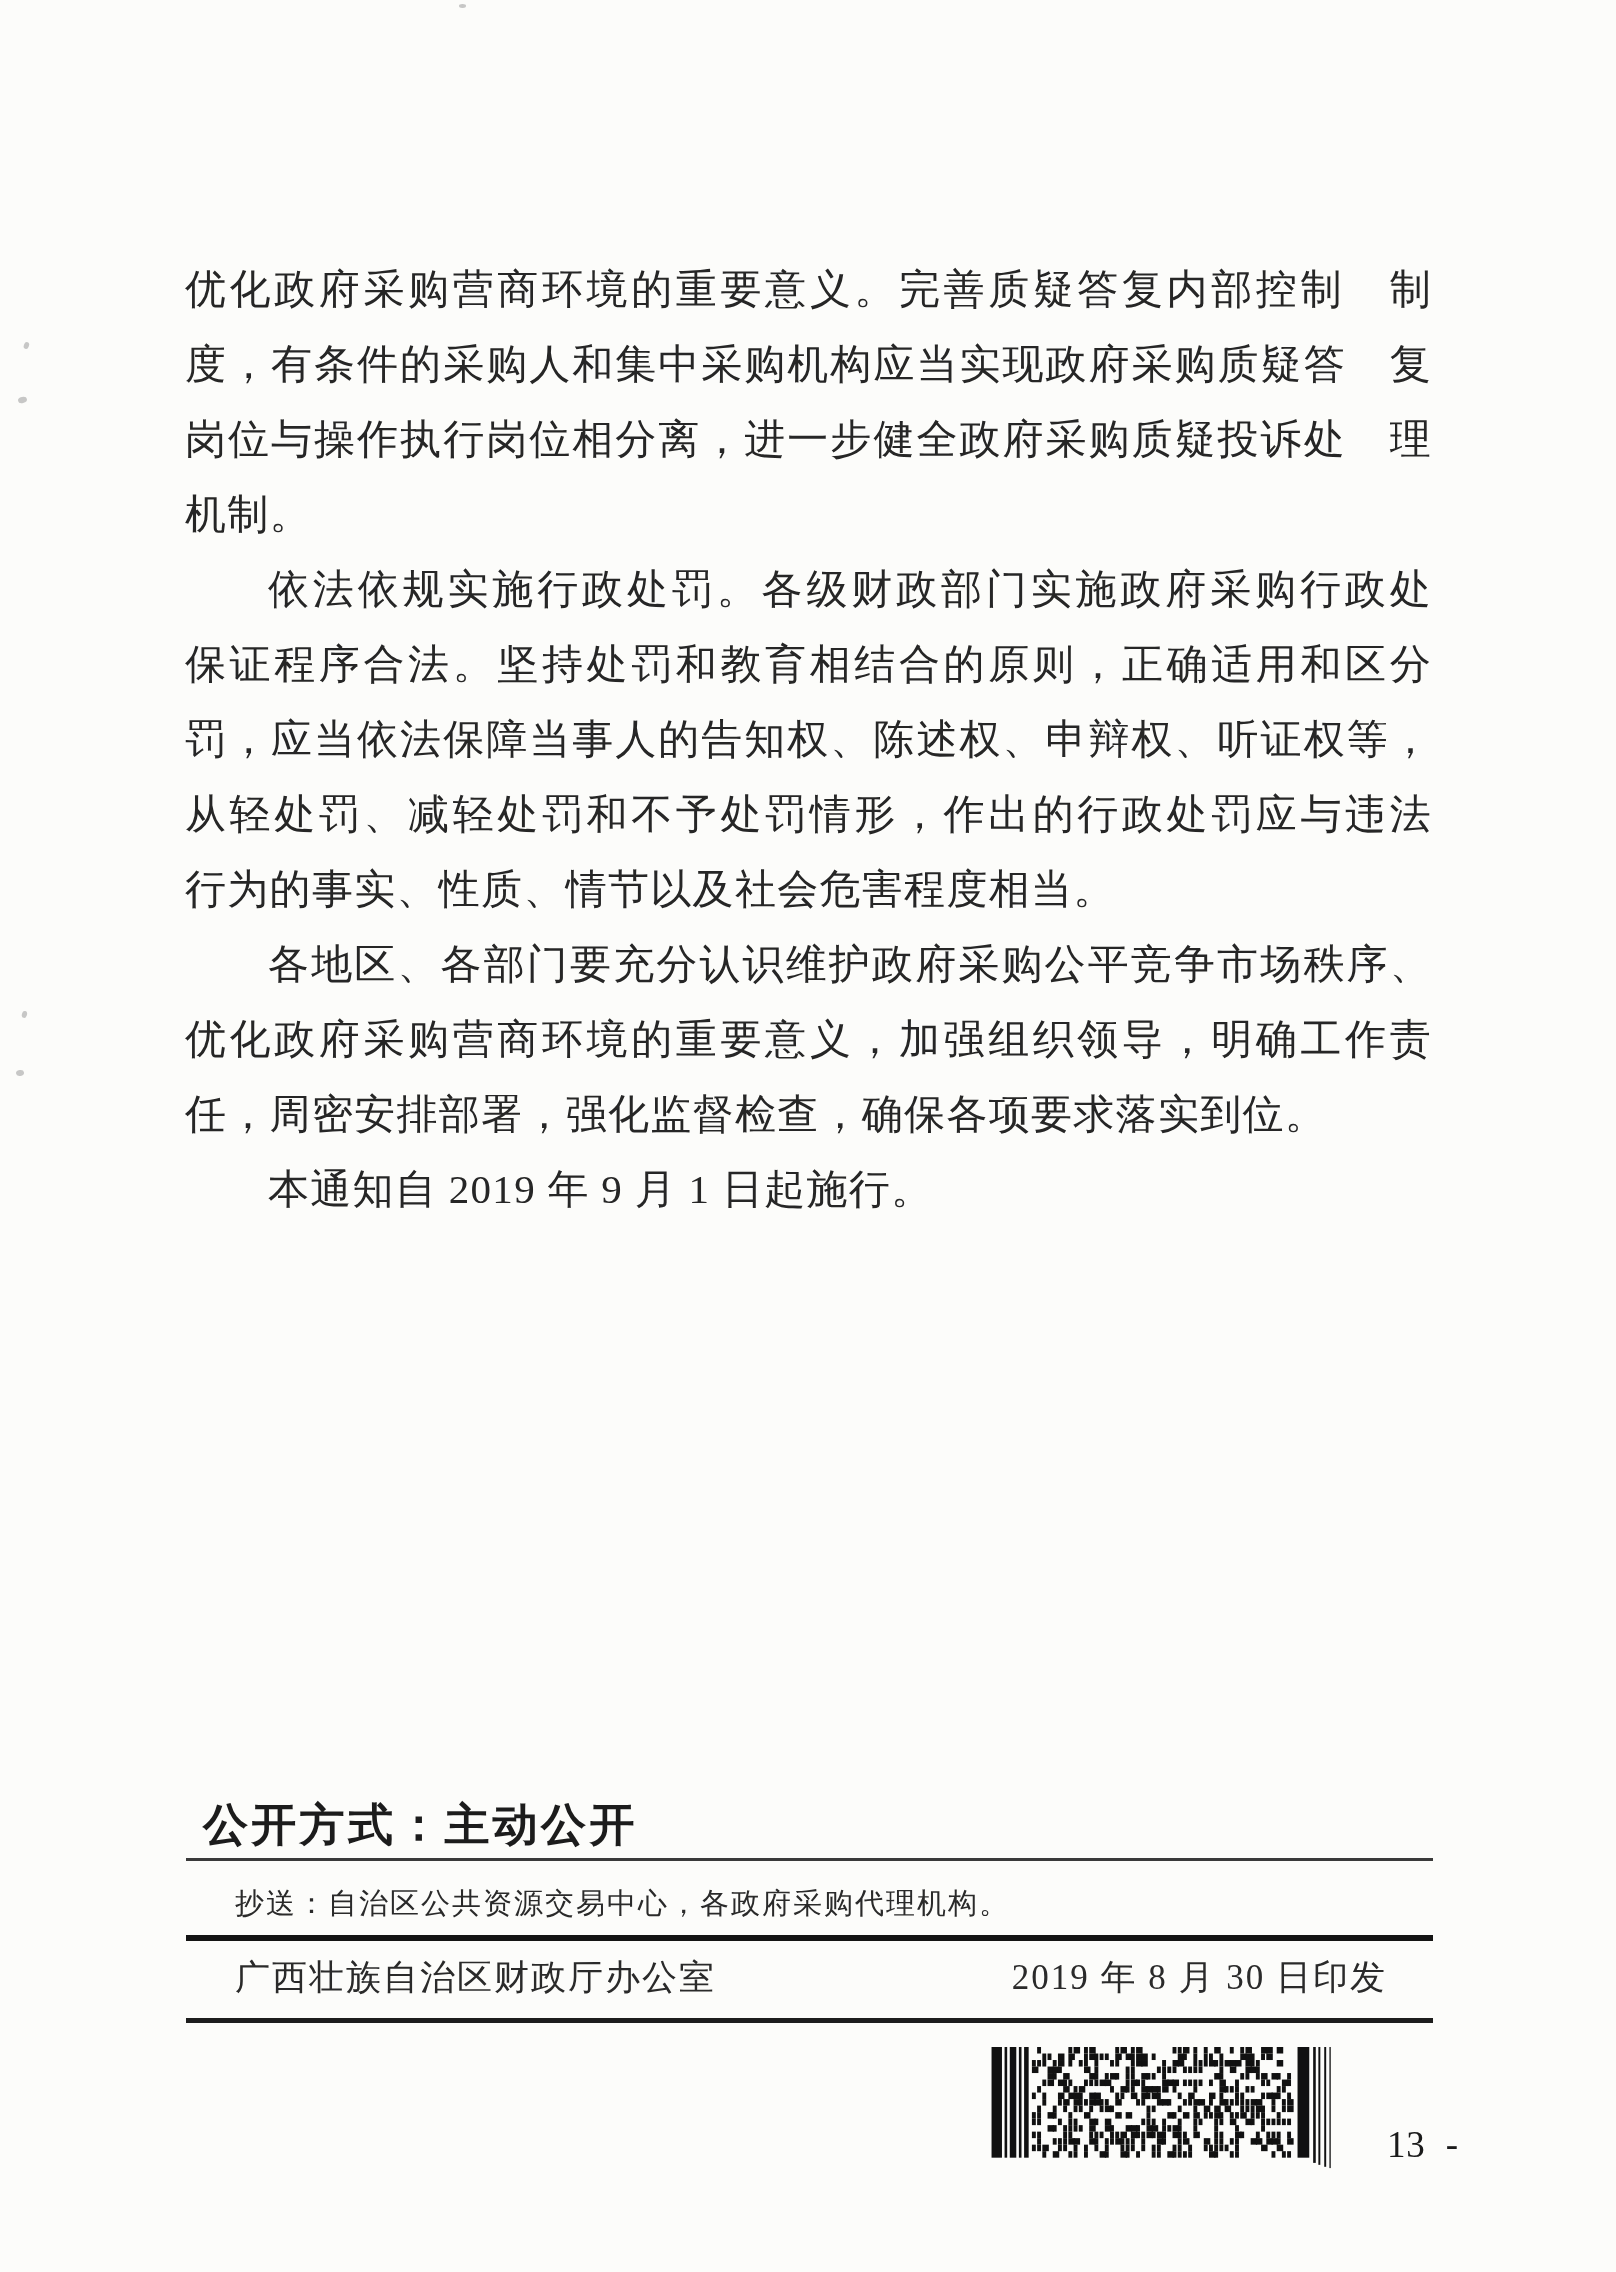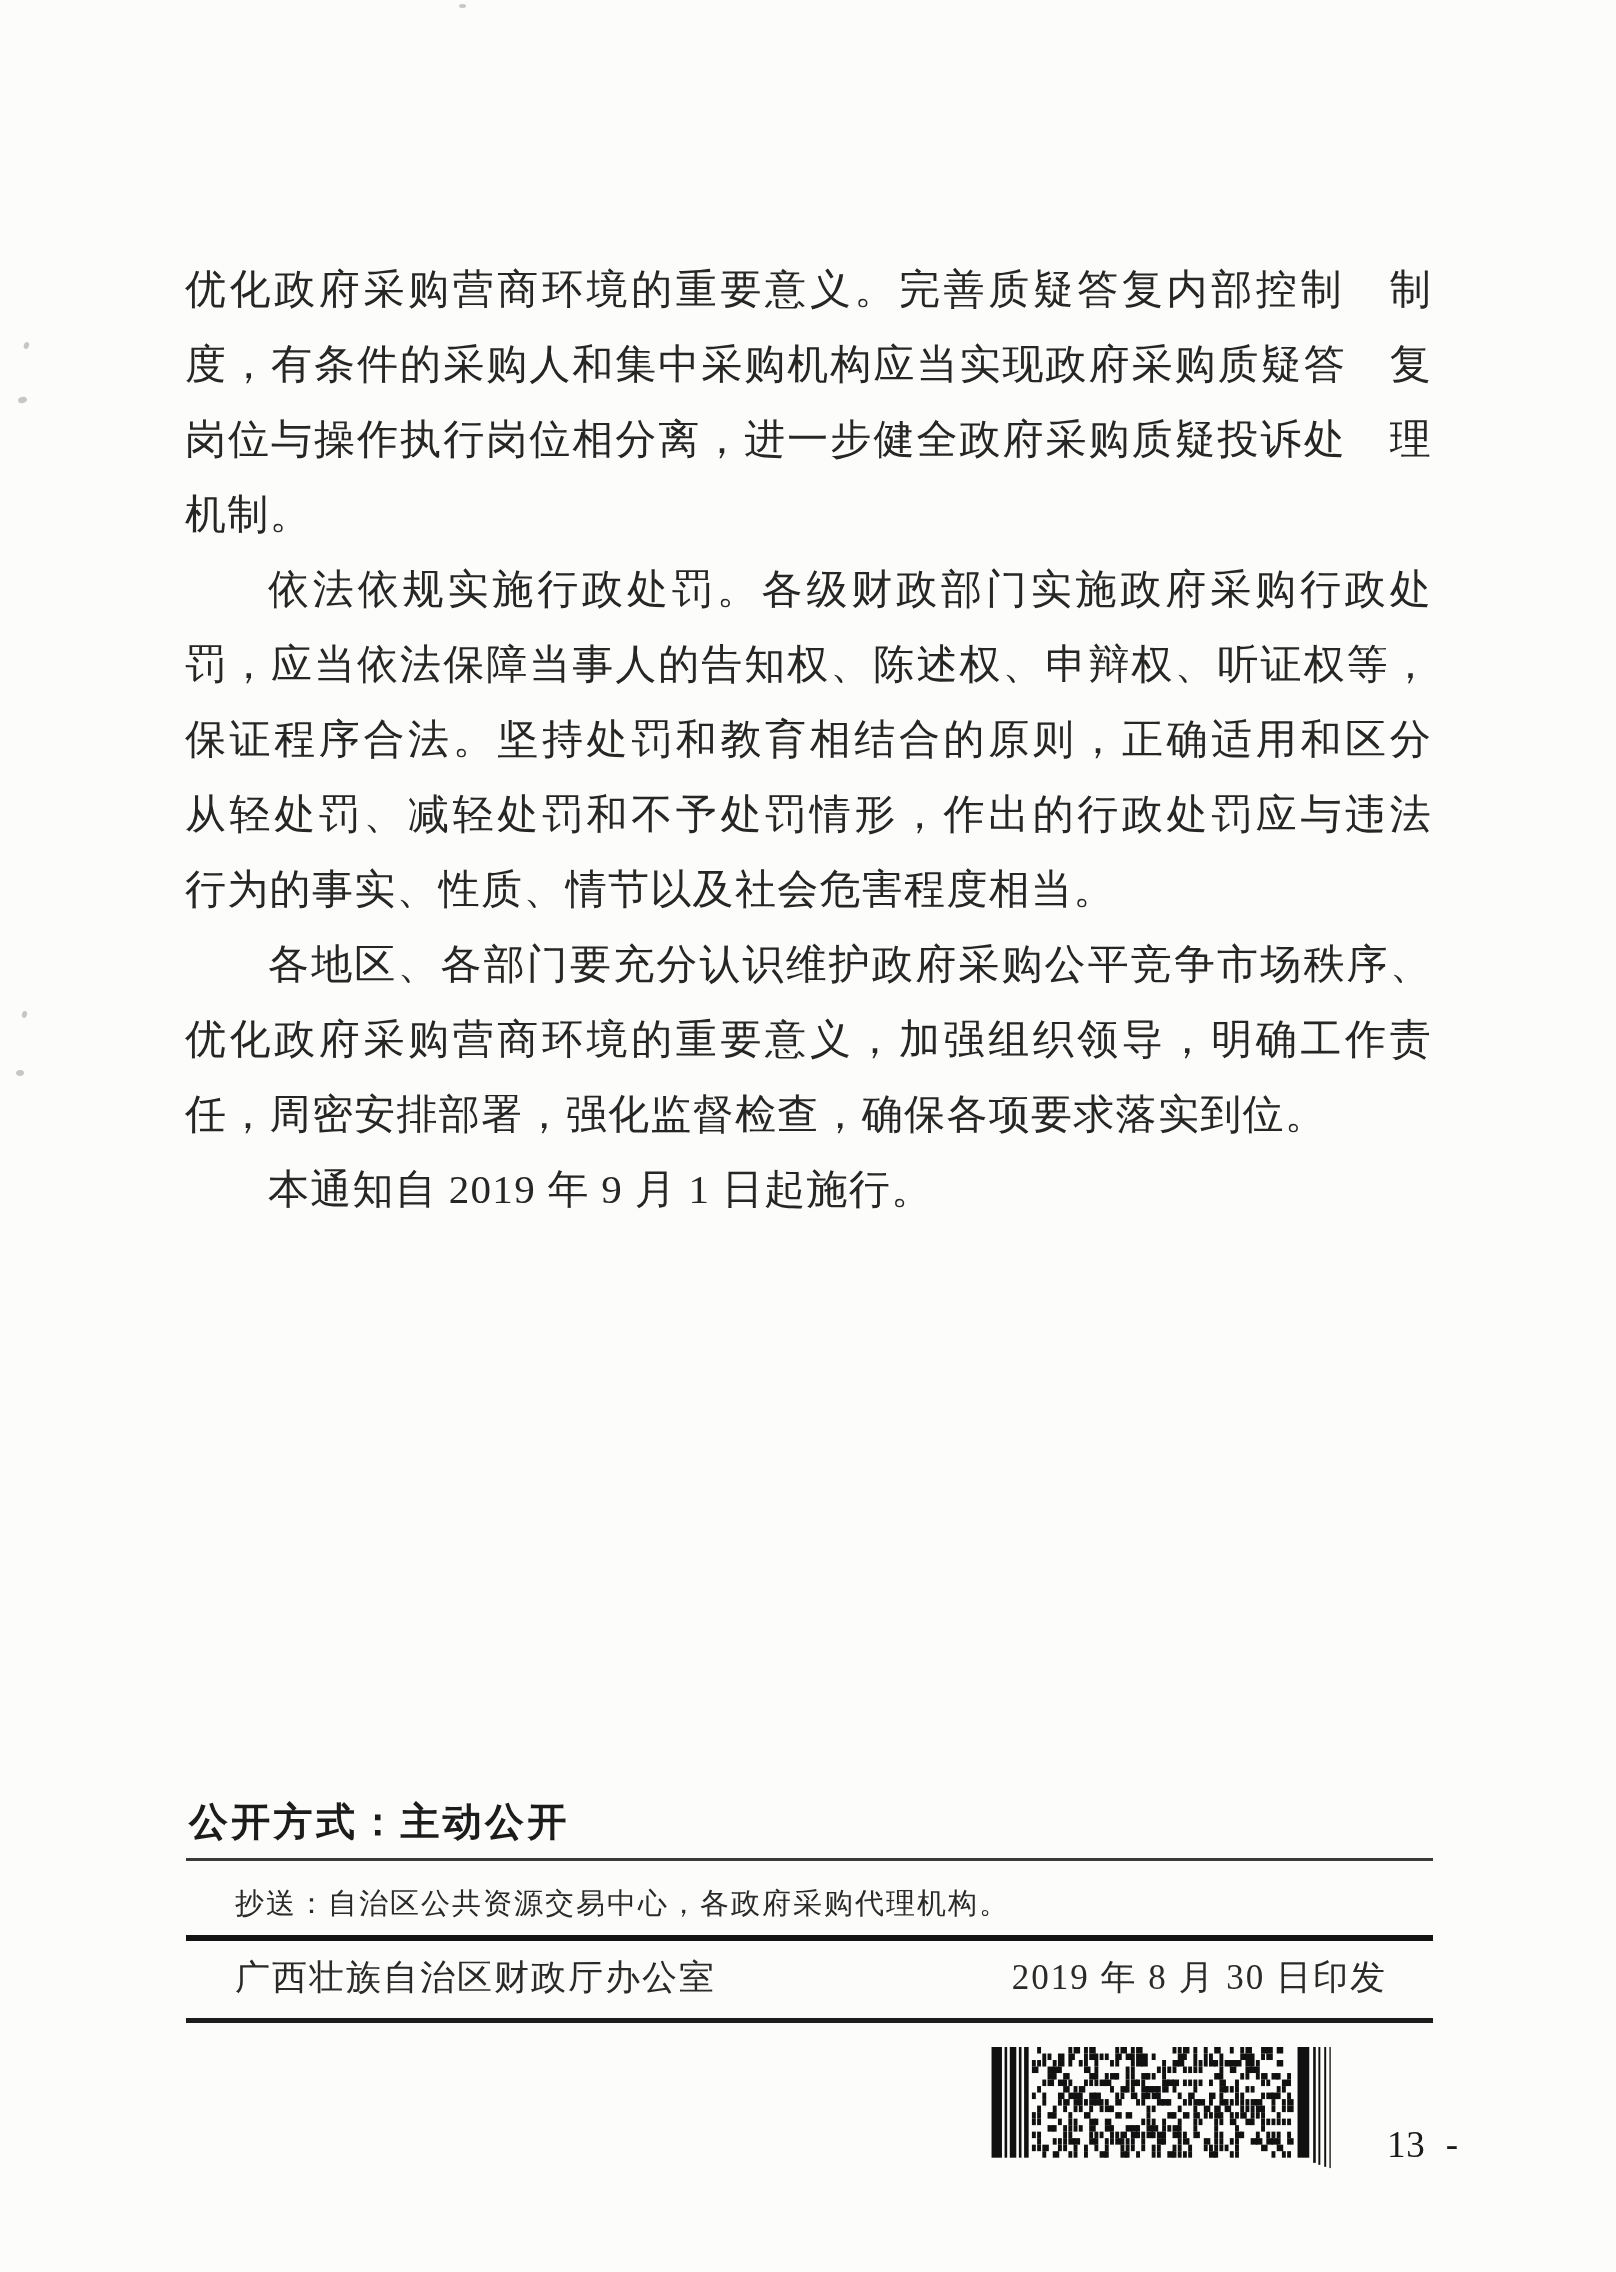"罚，应当依法保障当事人的告知权、陈述权、申辩权、听证权等，" div.body-line { order: before "保证程序合法。坚持处罚和教育相结合的原则，正确适用和区分" -> after "保证程序合法。坚持处罚和教育相结合的原则，正确适用和区分" }
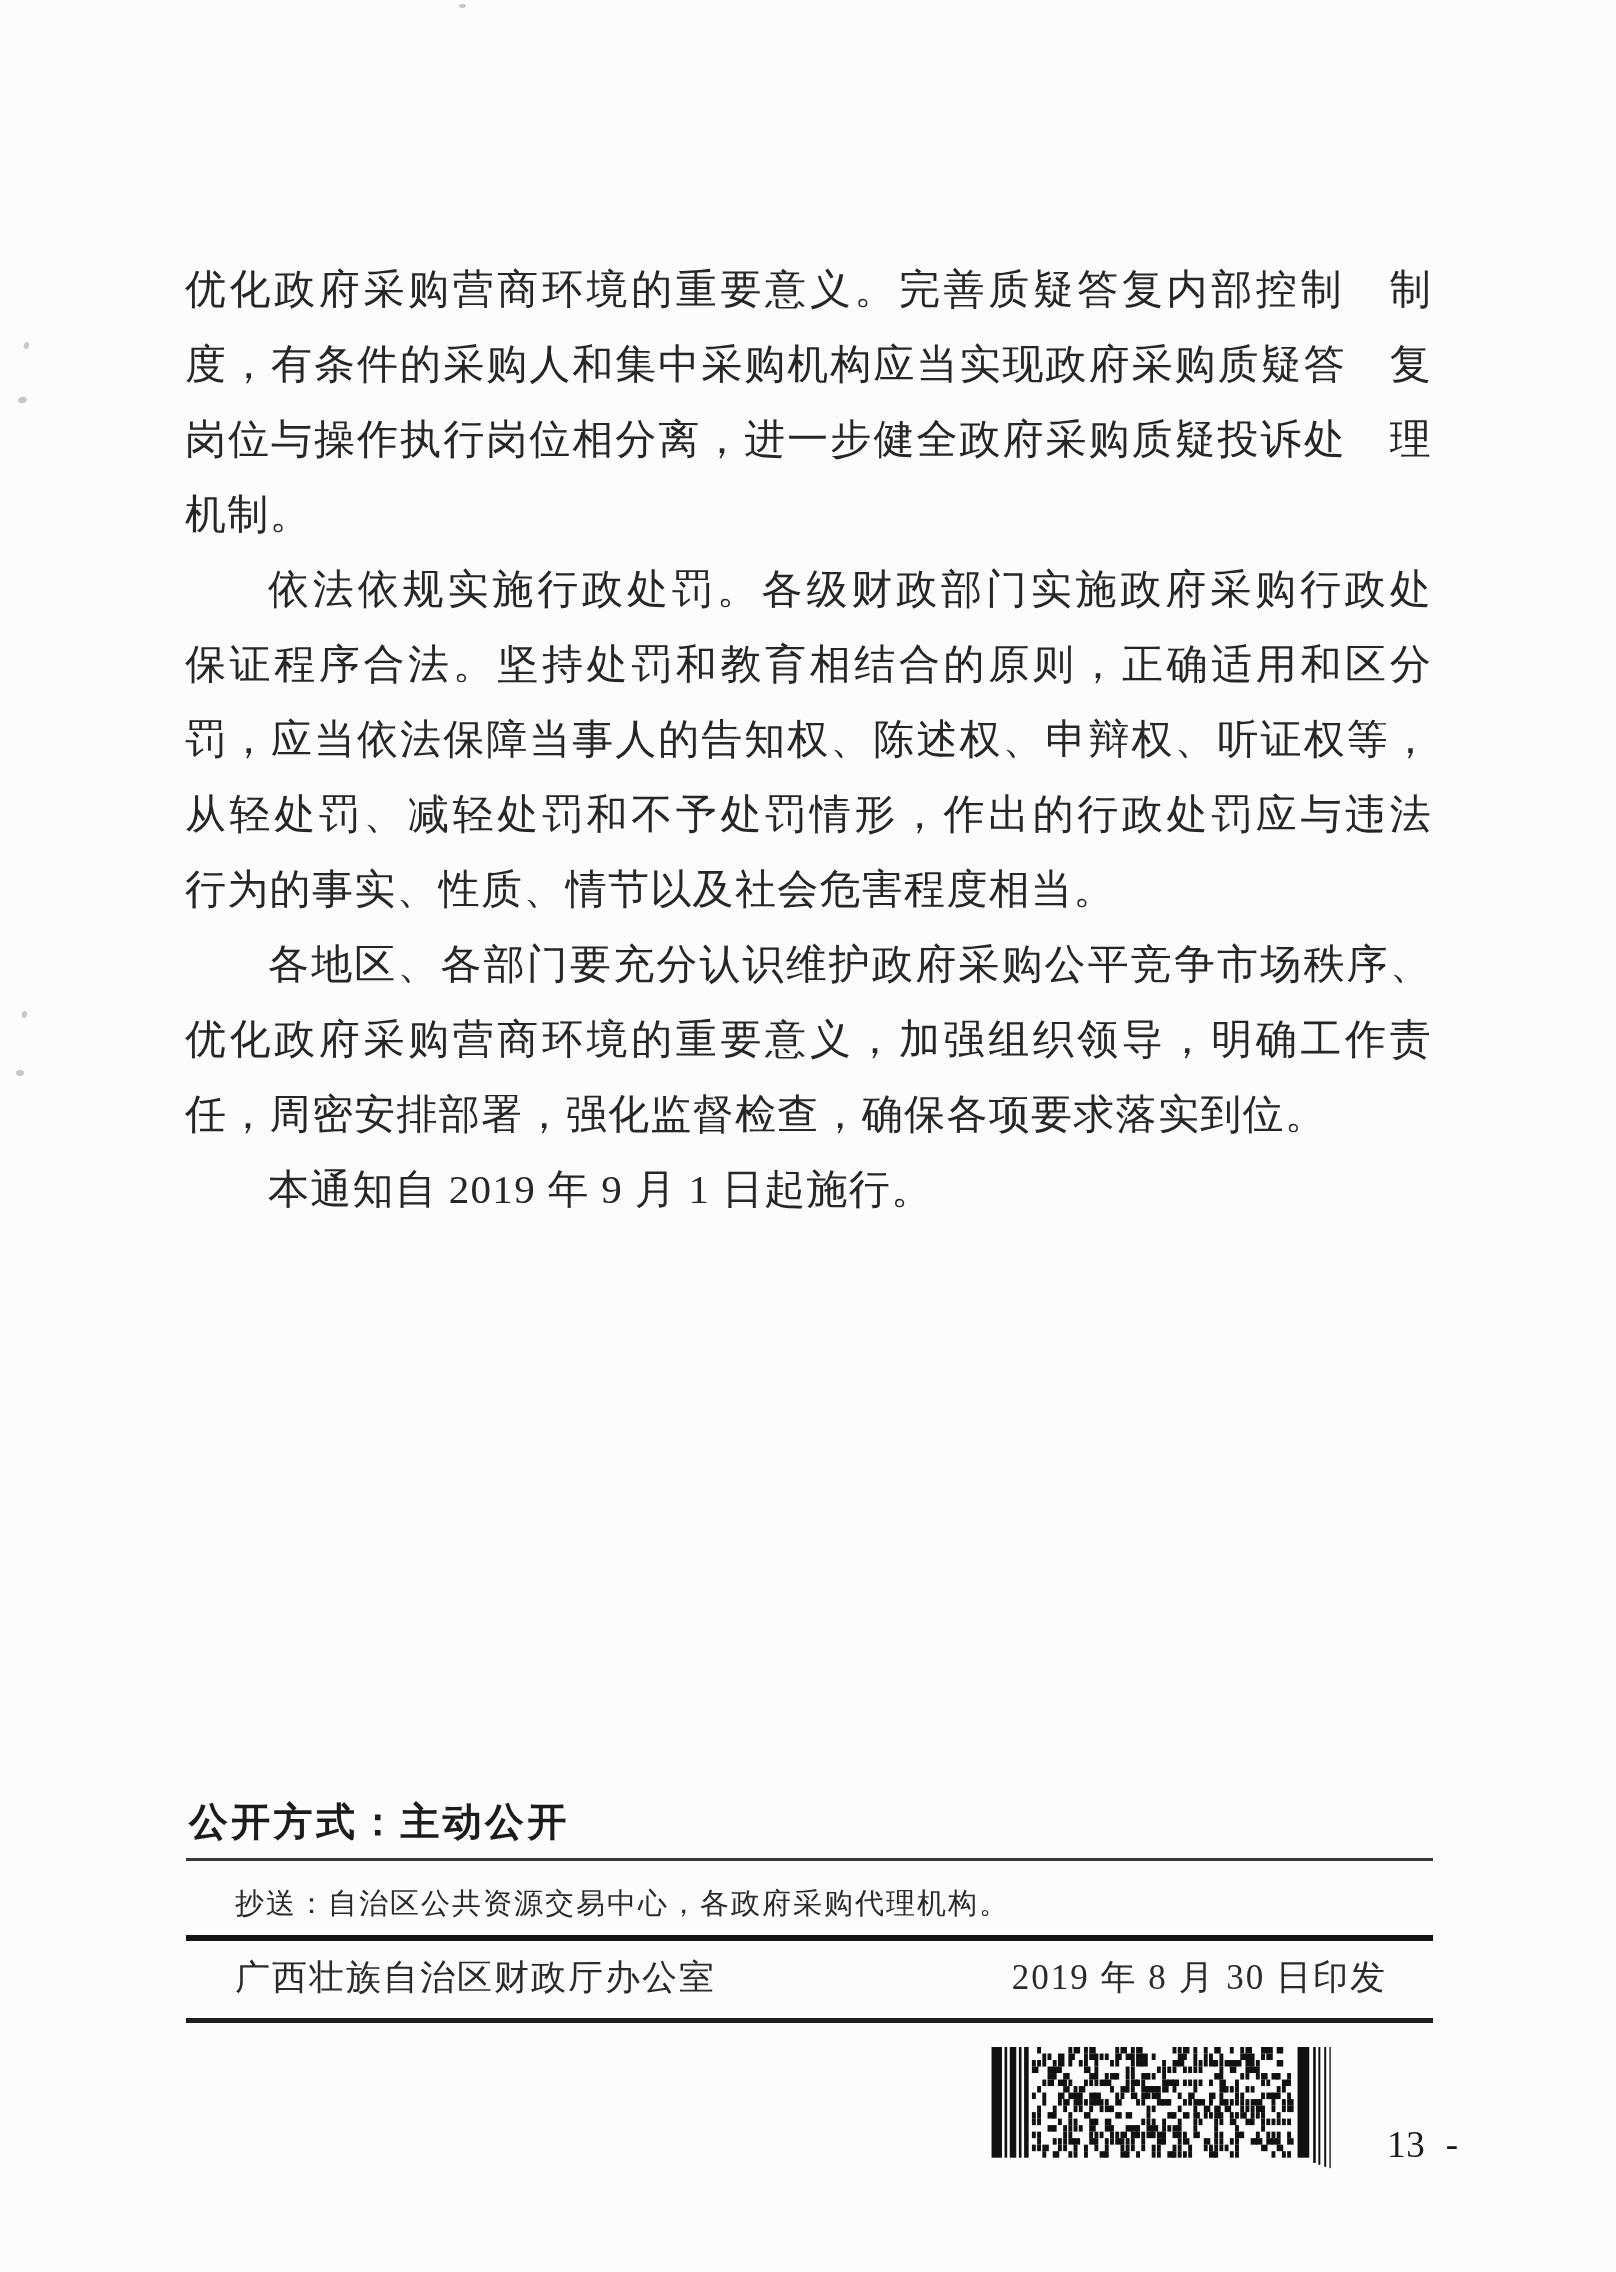"公开方式：主动公开" .disclosure { font-size: 39px -> 45px; left: 189px -> 203px }
